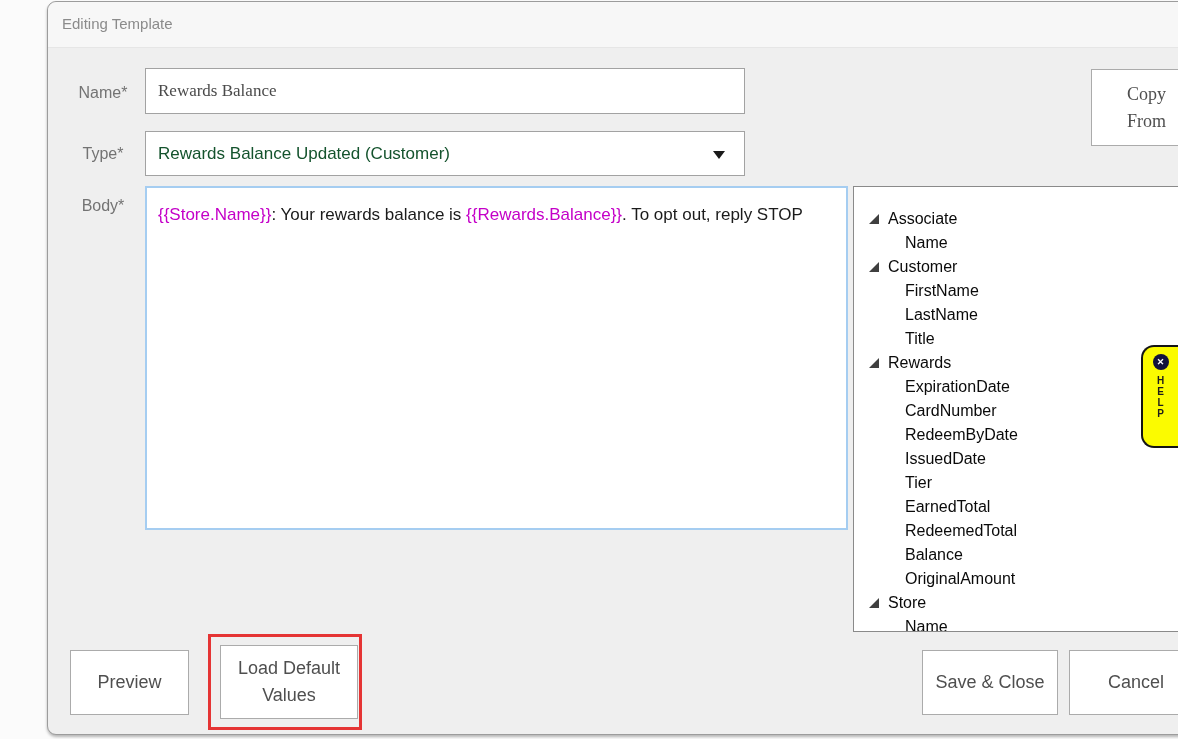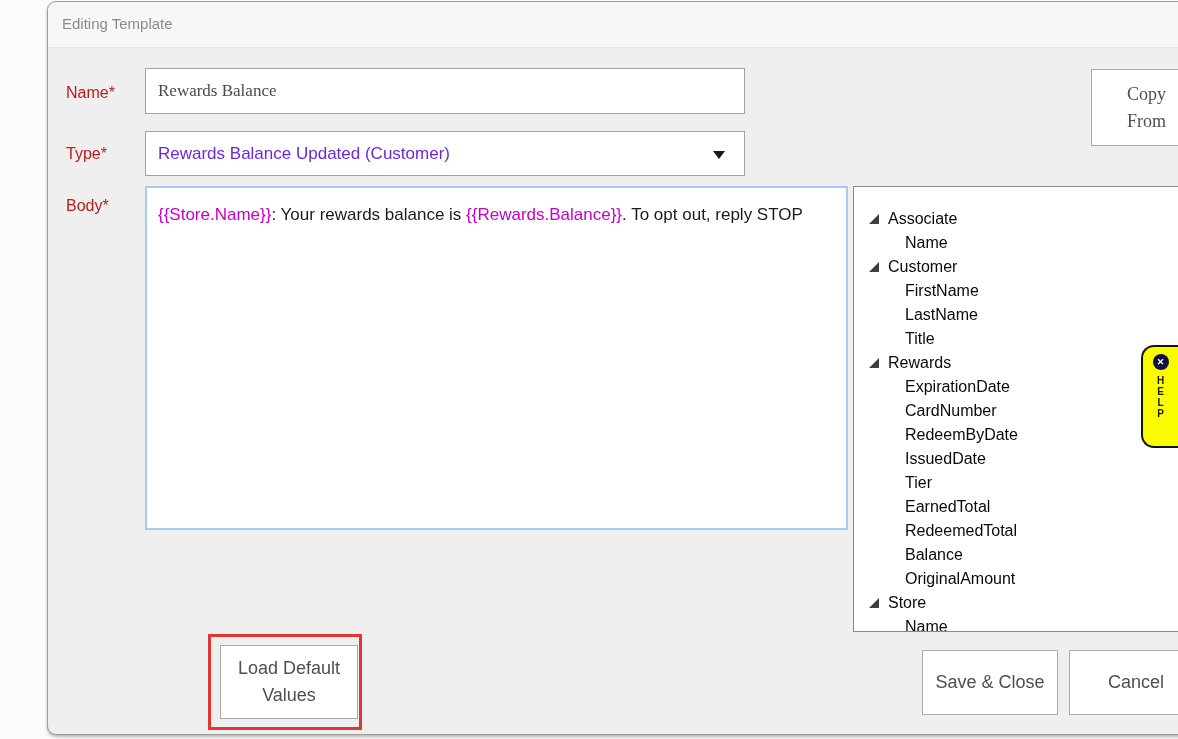"Name*" .field-label { color: #b91c1c -> #737373; text-align: left -> center }
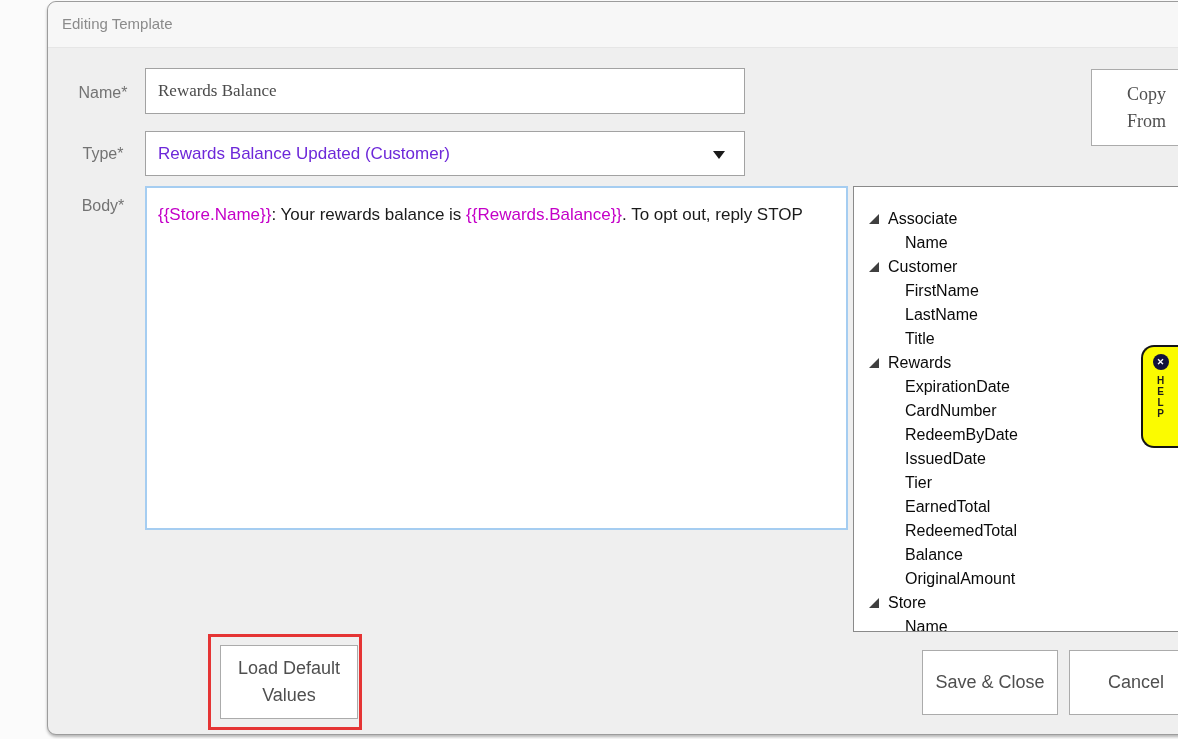"Rewards Balance Updated (Customer)" .select-box { color: #6d28d9 -> #14532d }
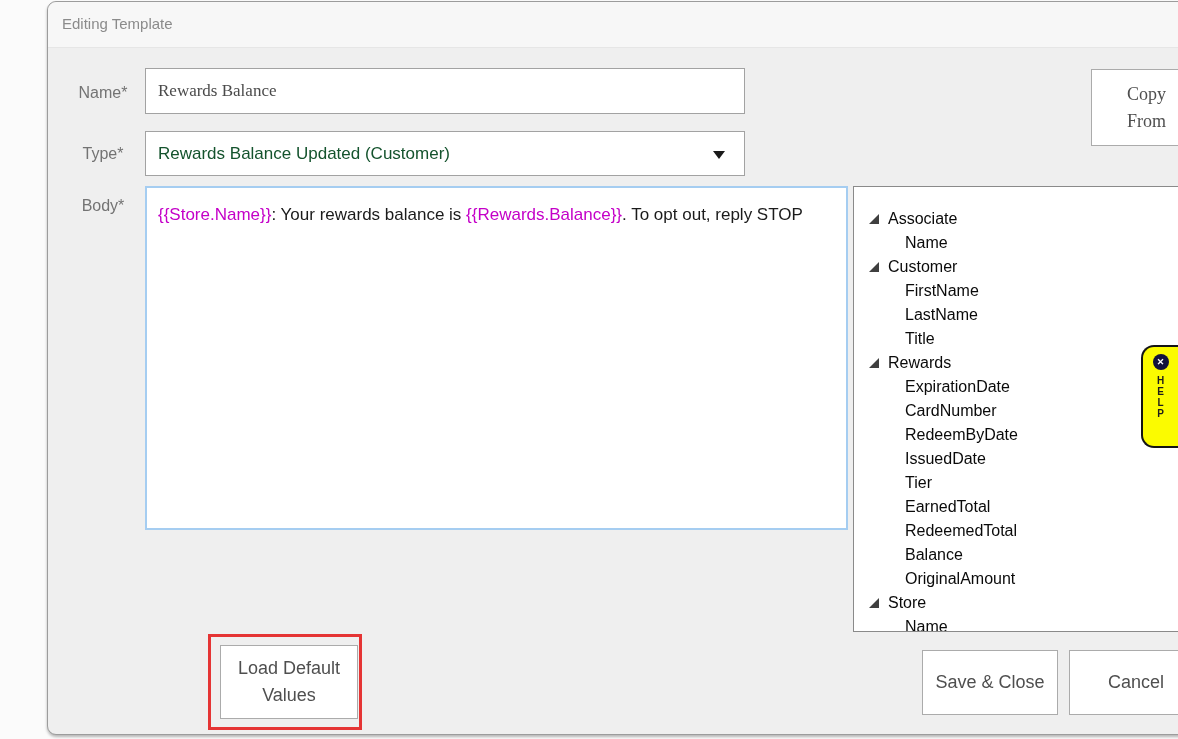"Preview" button.btn { html: none -> <button>Preview</button> }
